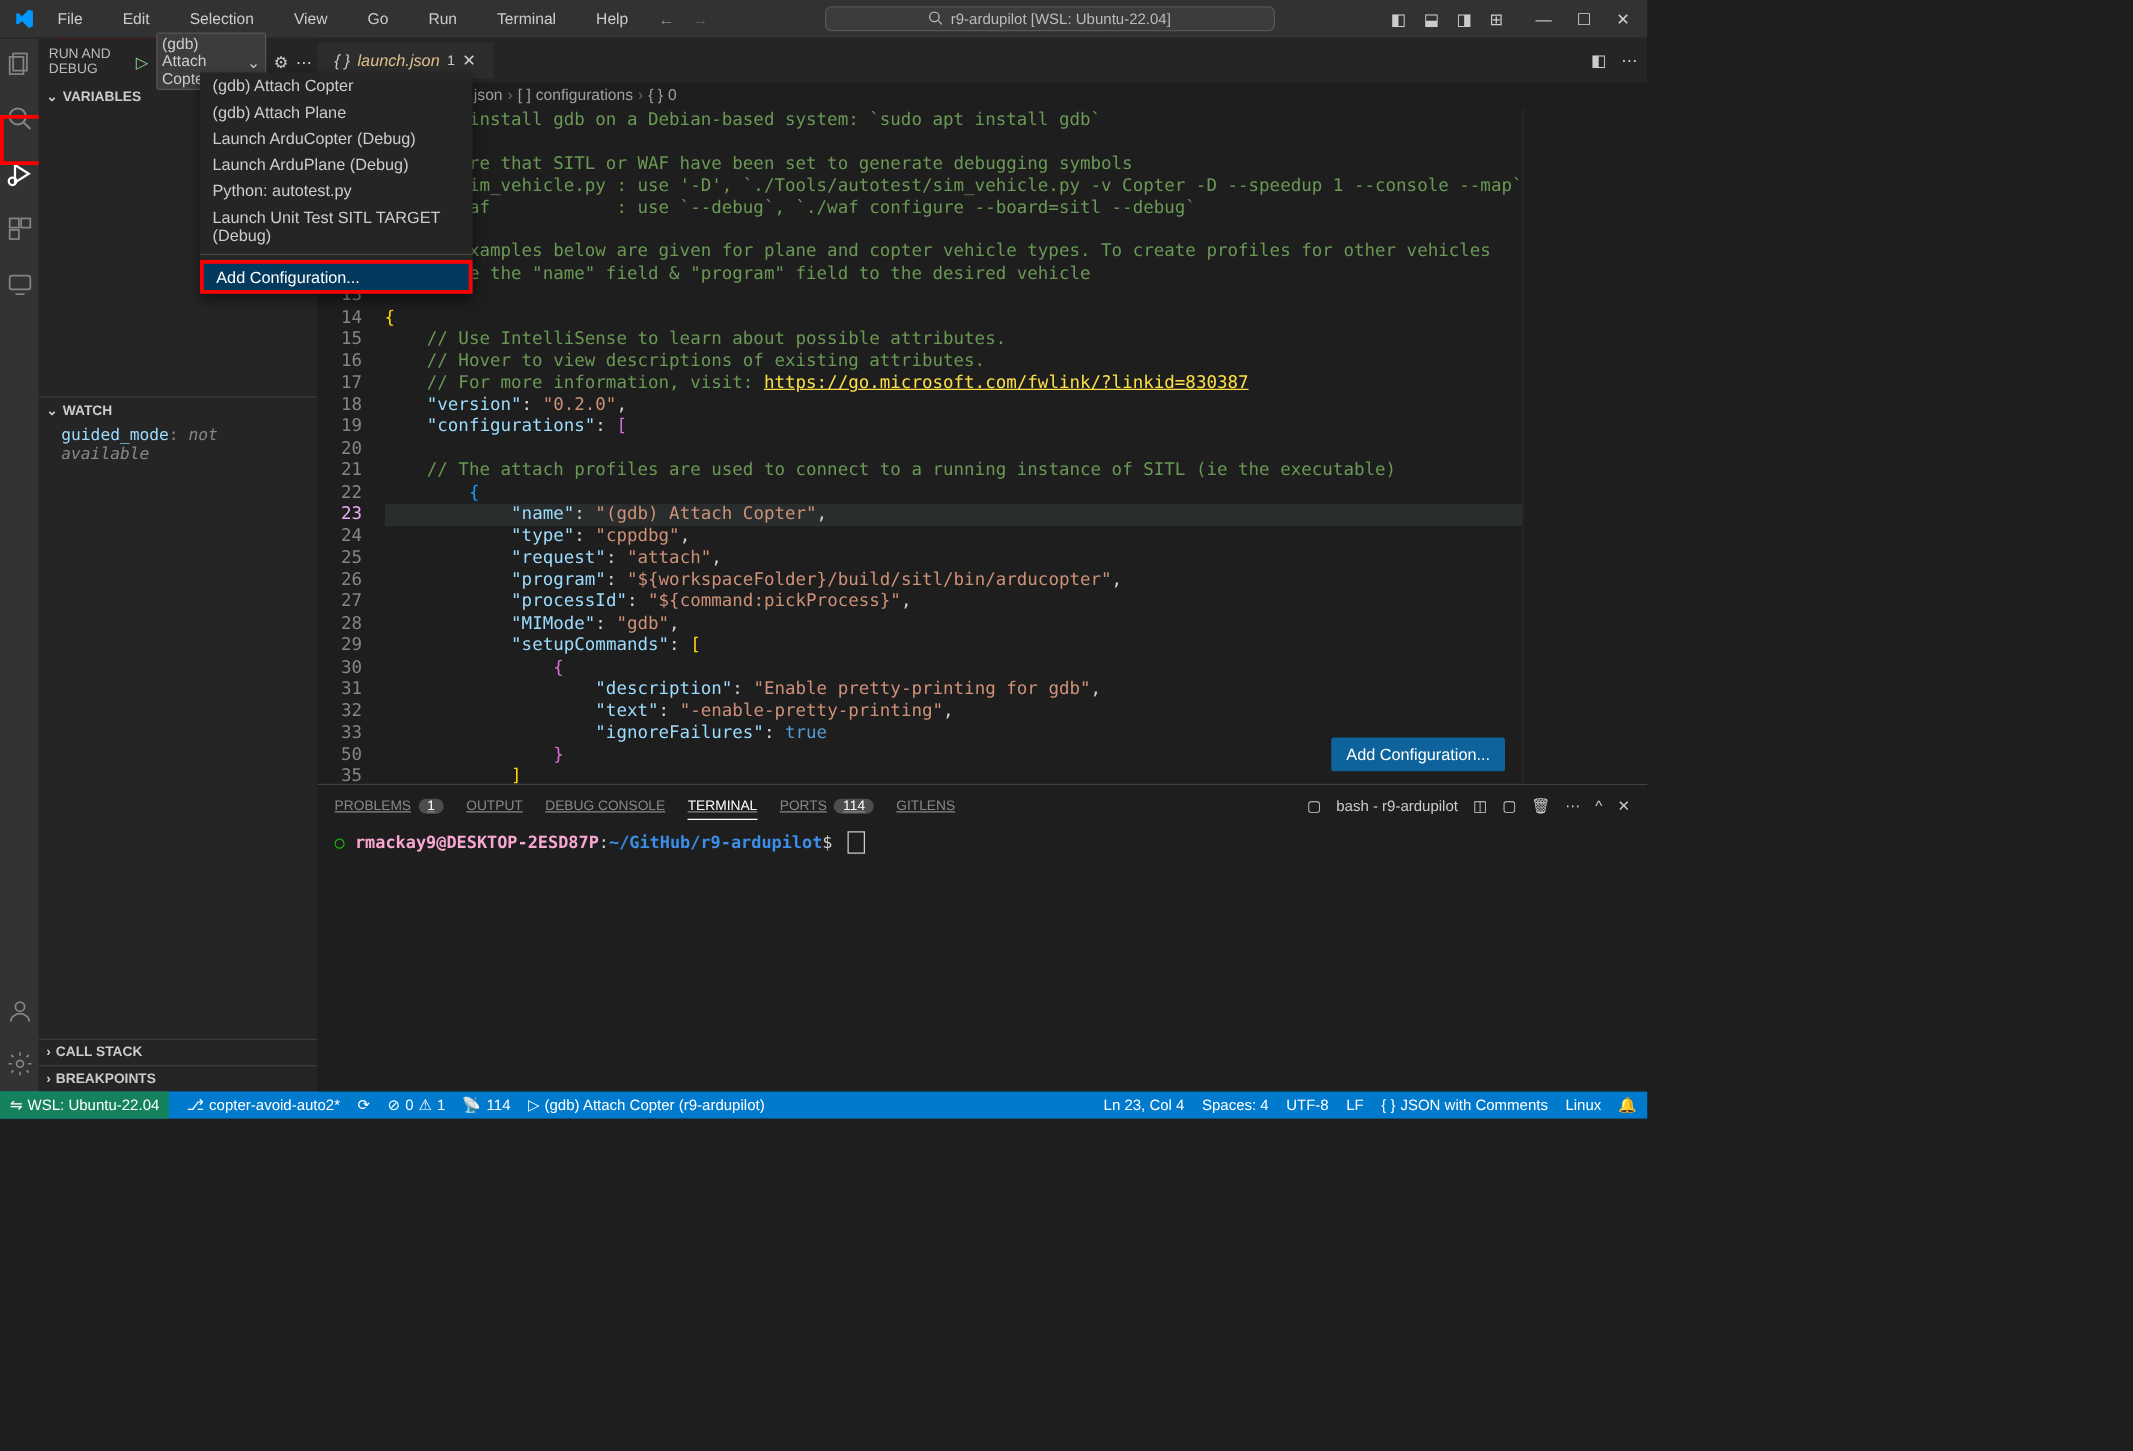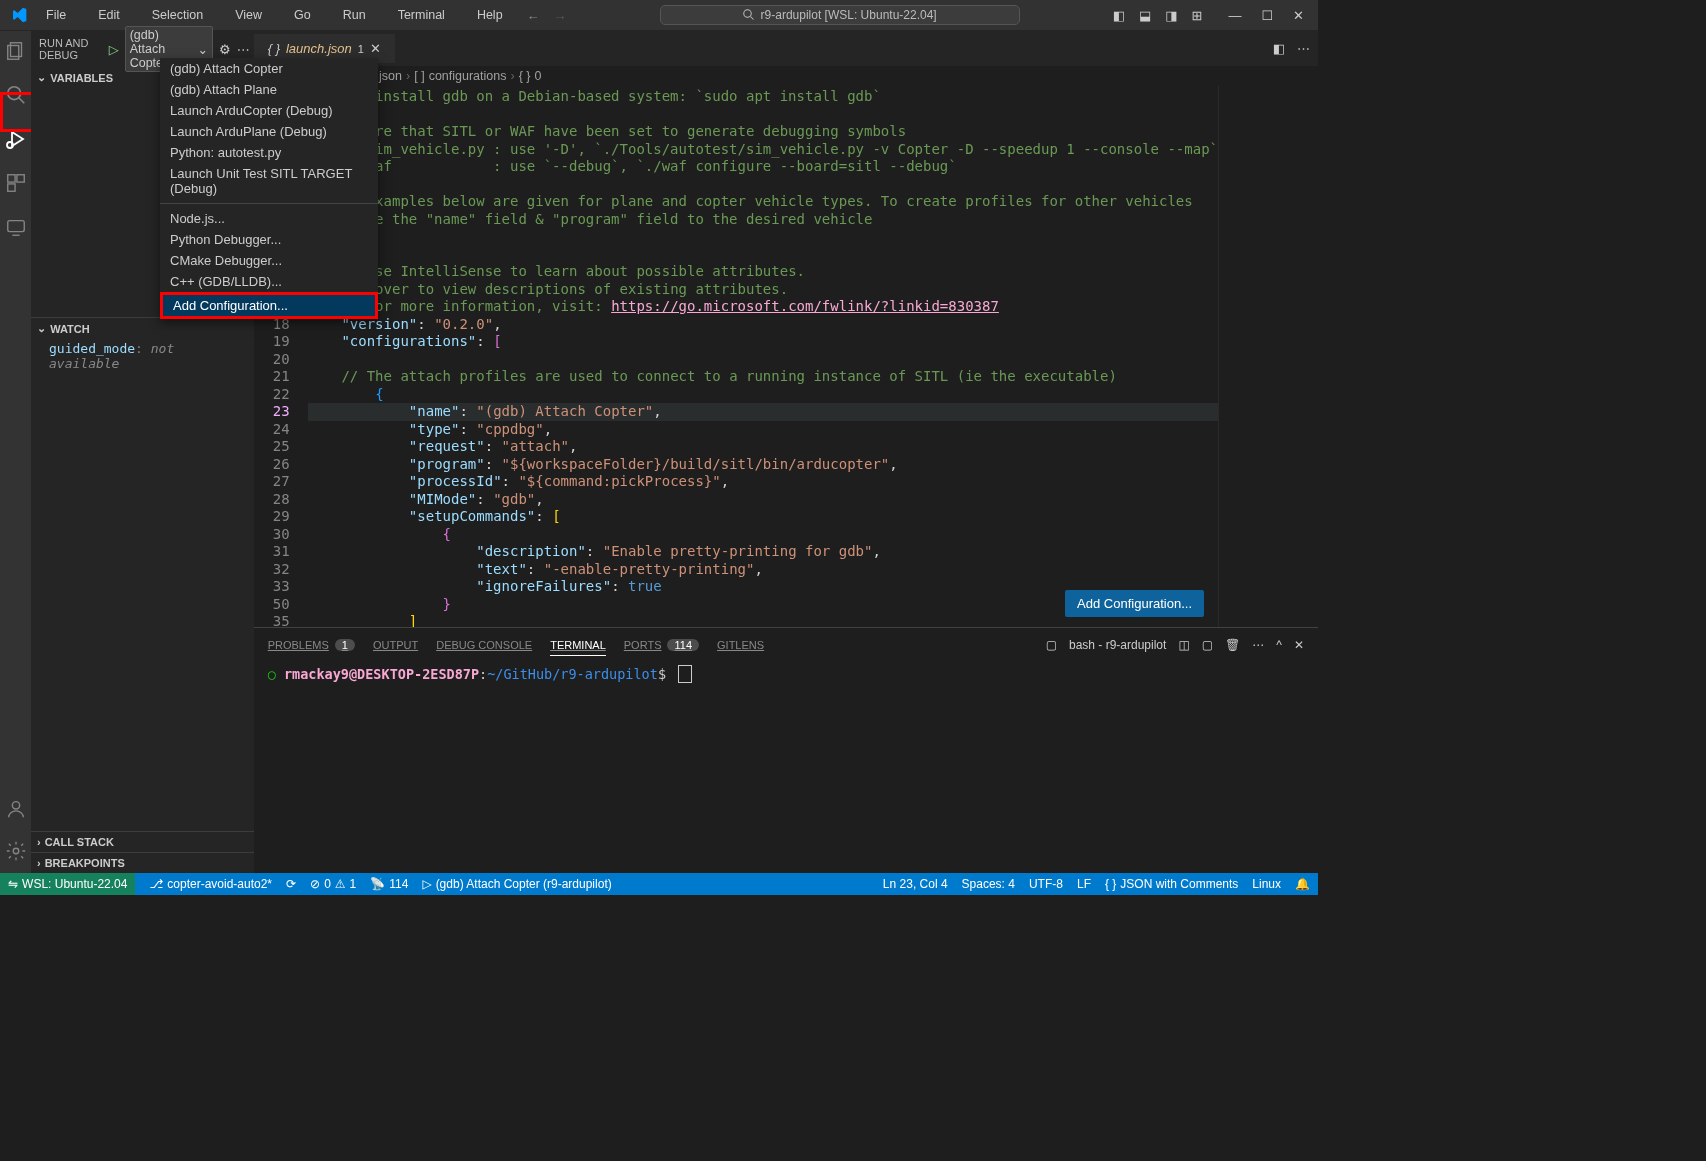"Node.js..." div { html: <div> <div>Node.js...</div> <div>Python Debugger...</div> <div>CMake Debugger...</div> <div>C++ (GDB/LLDB)...</div> </div> -> none }
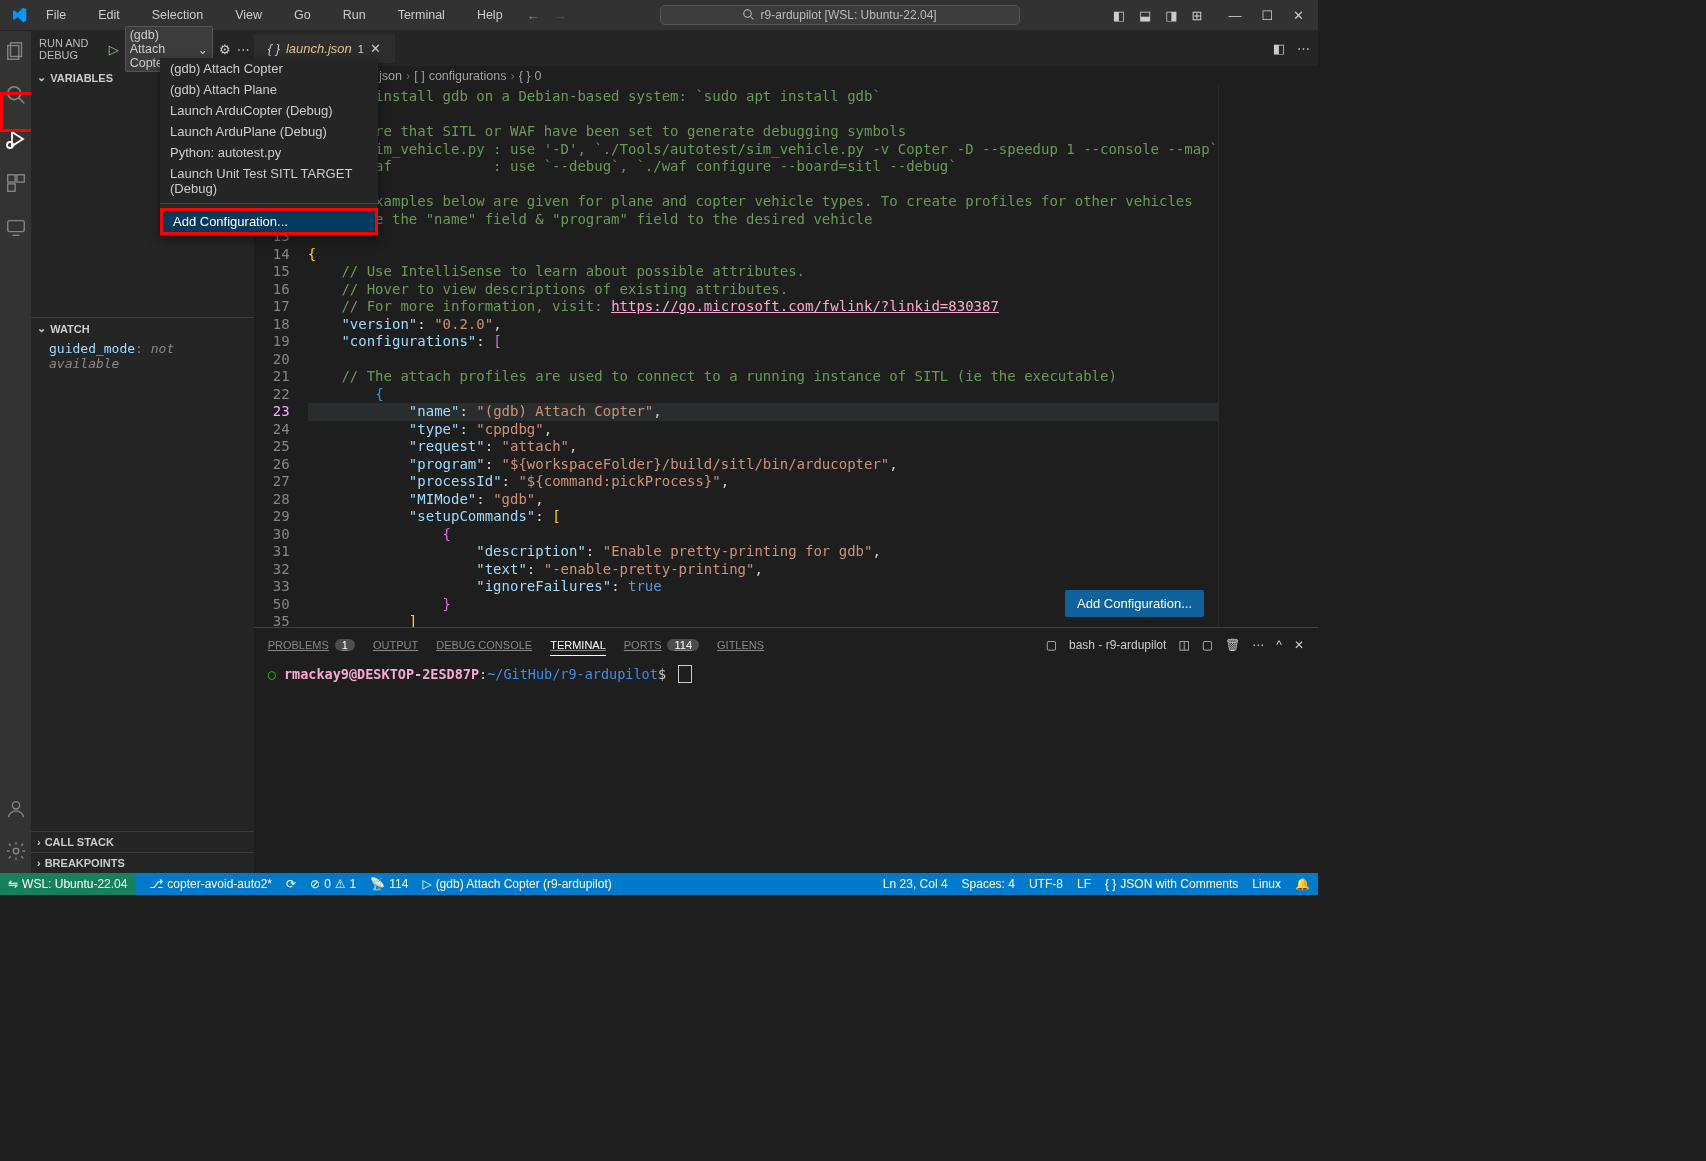"https://go.microsoft.com/fwlink/?linkid=" .link { color: #f9a8d4 -> #fde047 }
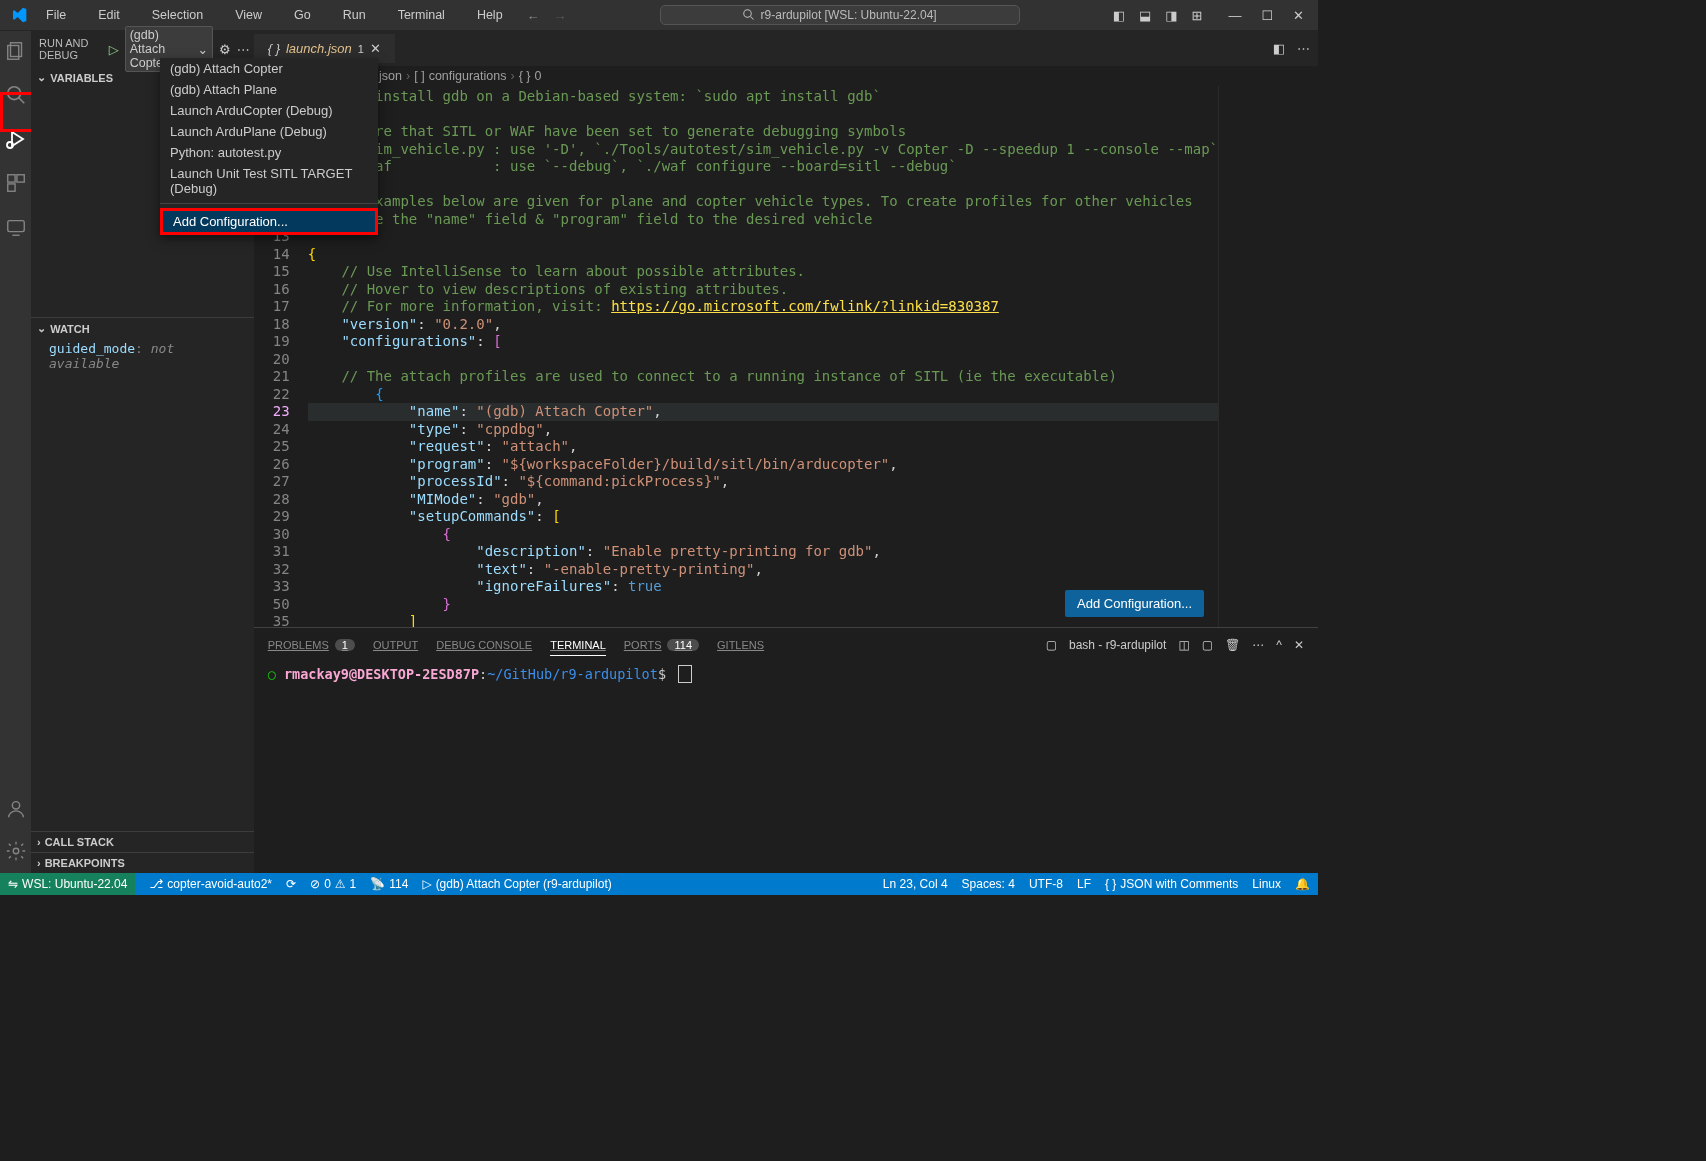"~/GitHub/r9-ardupilot" .term-blue { font-weight: 400 -> 700 }
